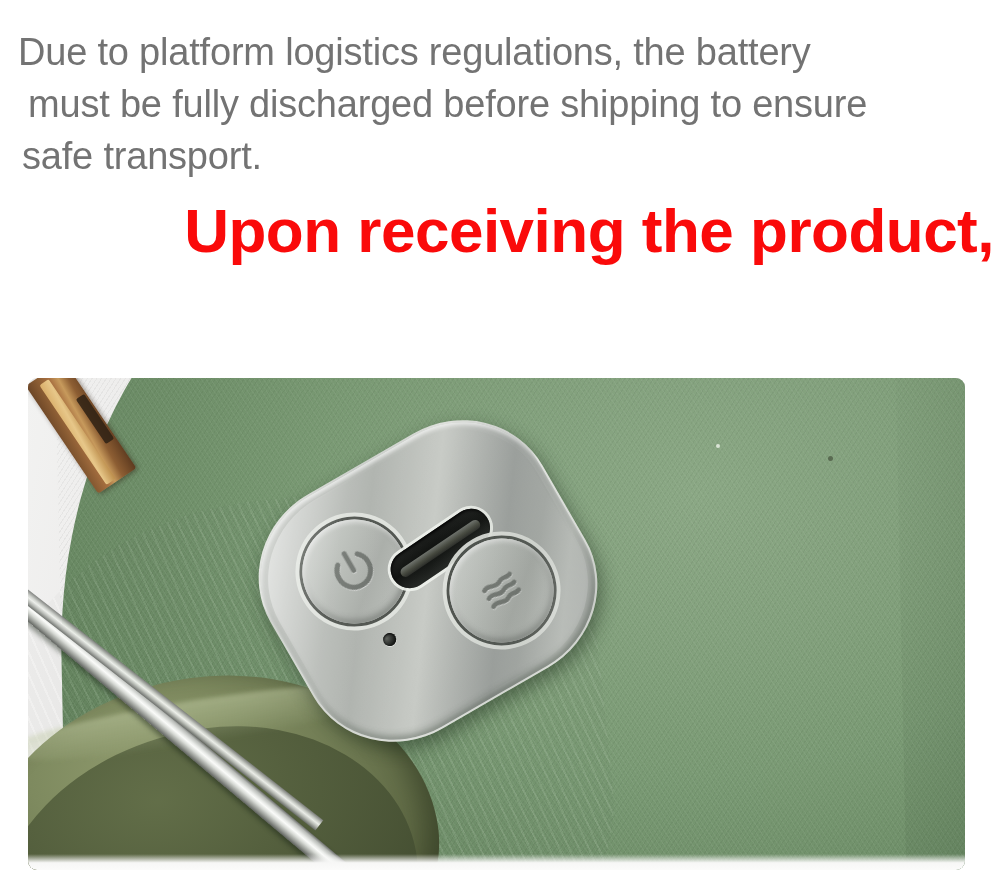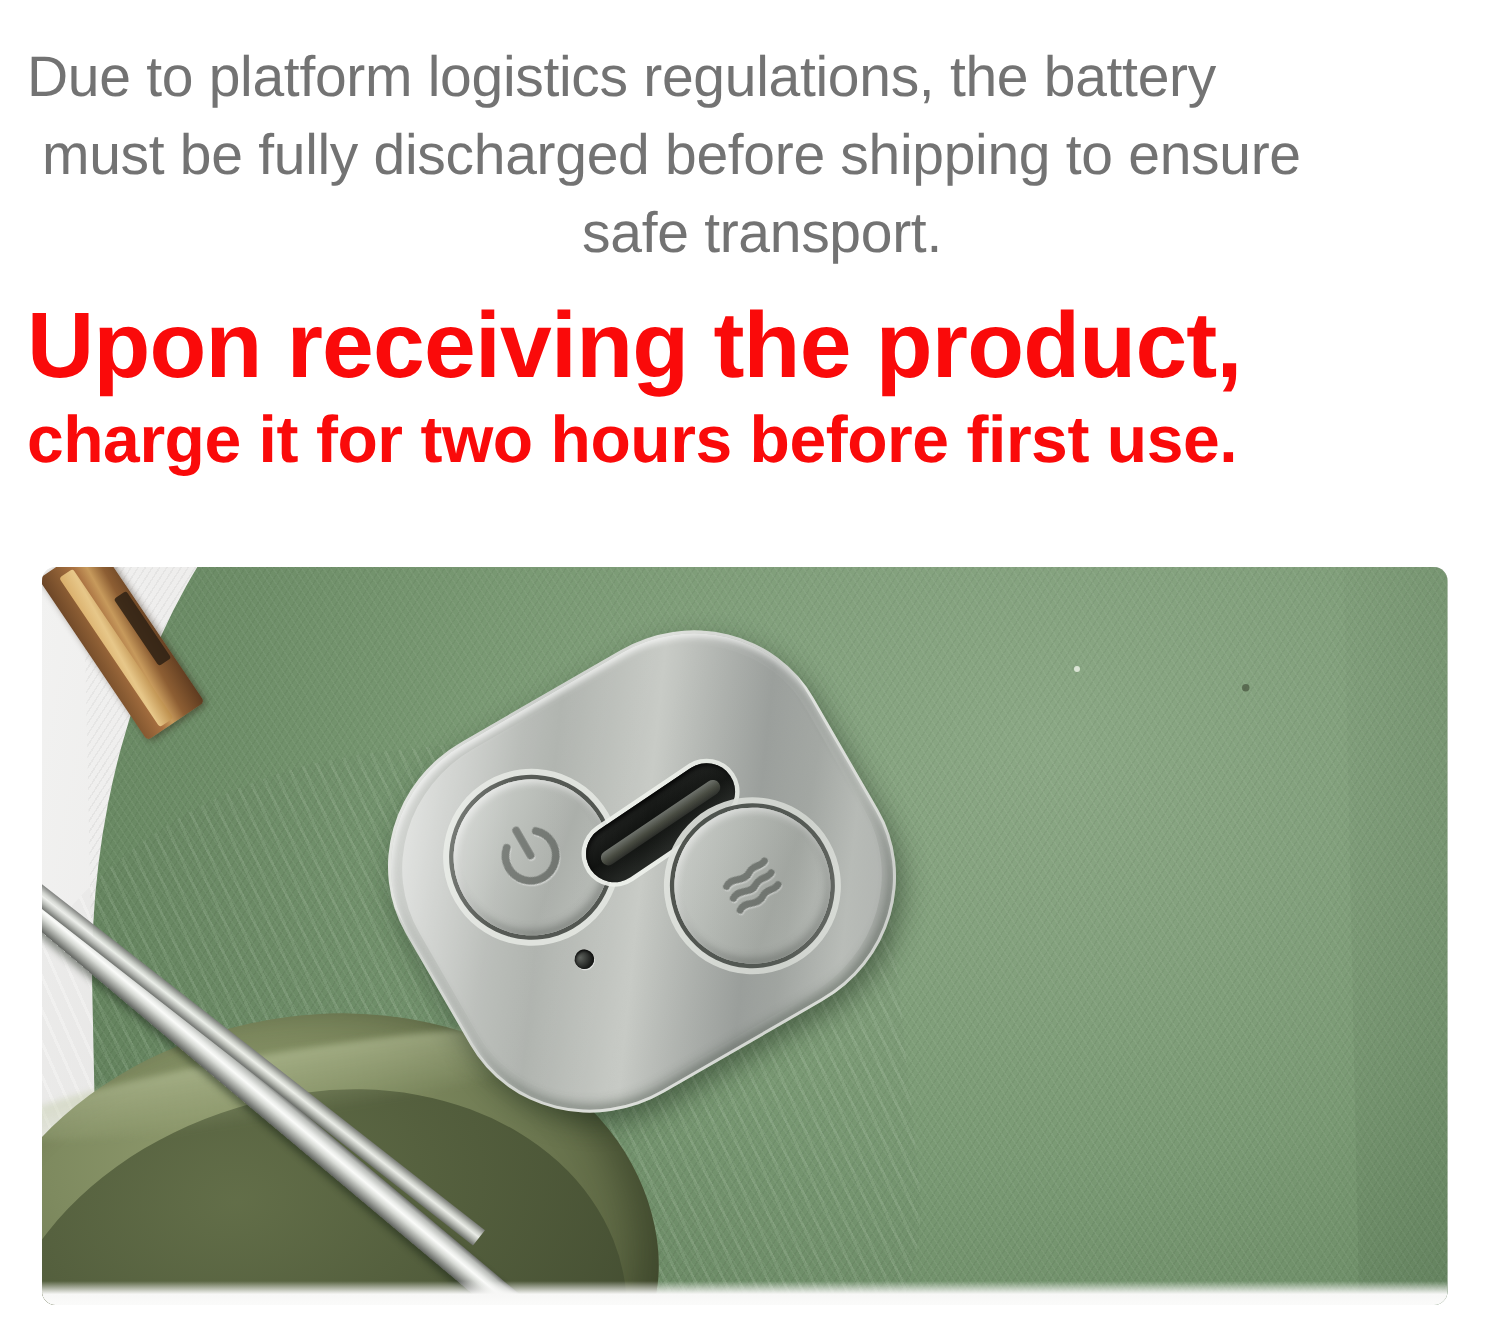"safe transport." .notice-para.l3 { text-align: center -> none }
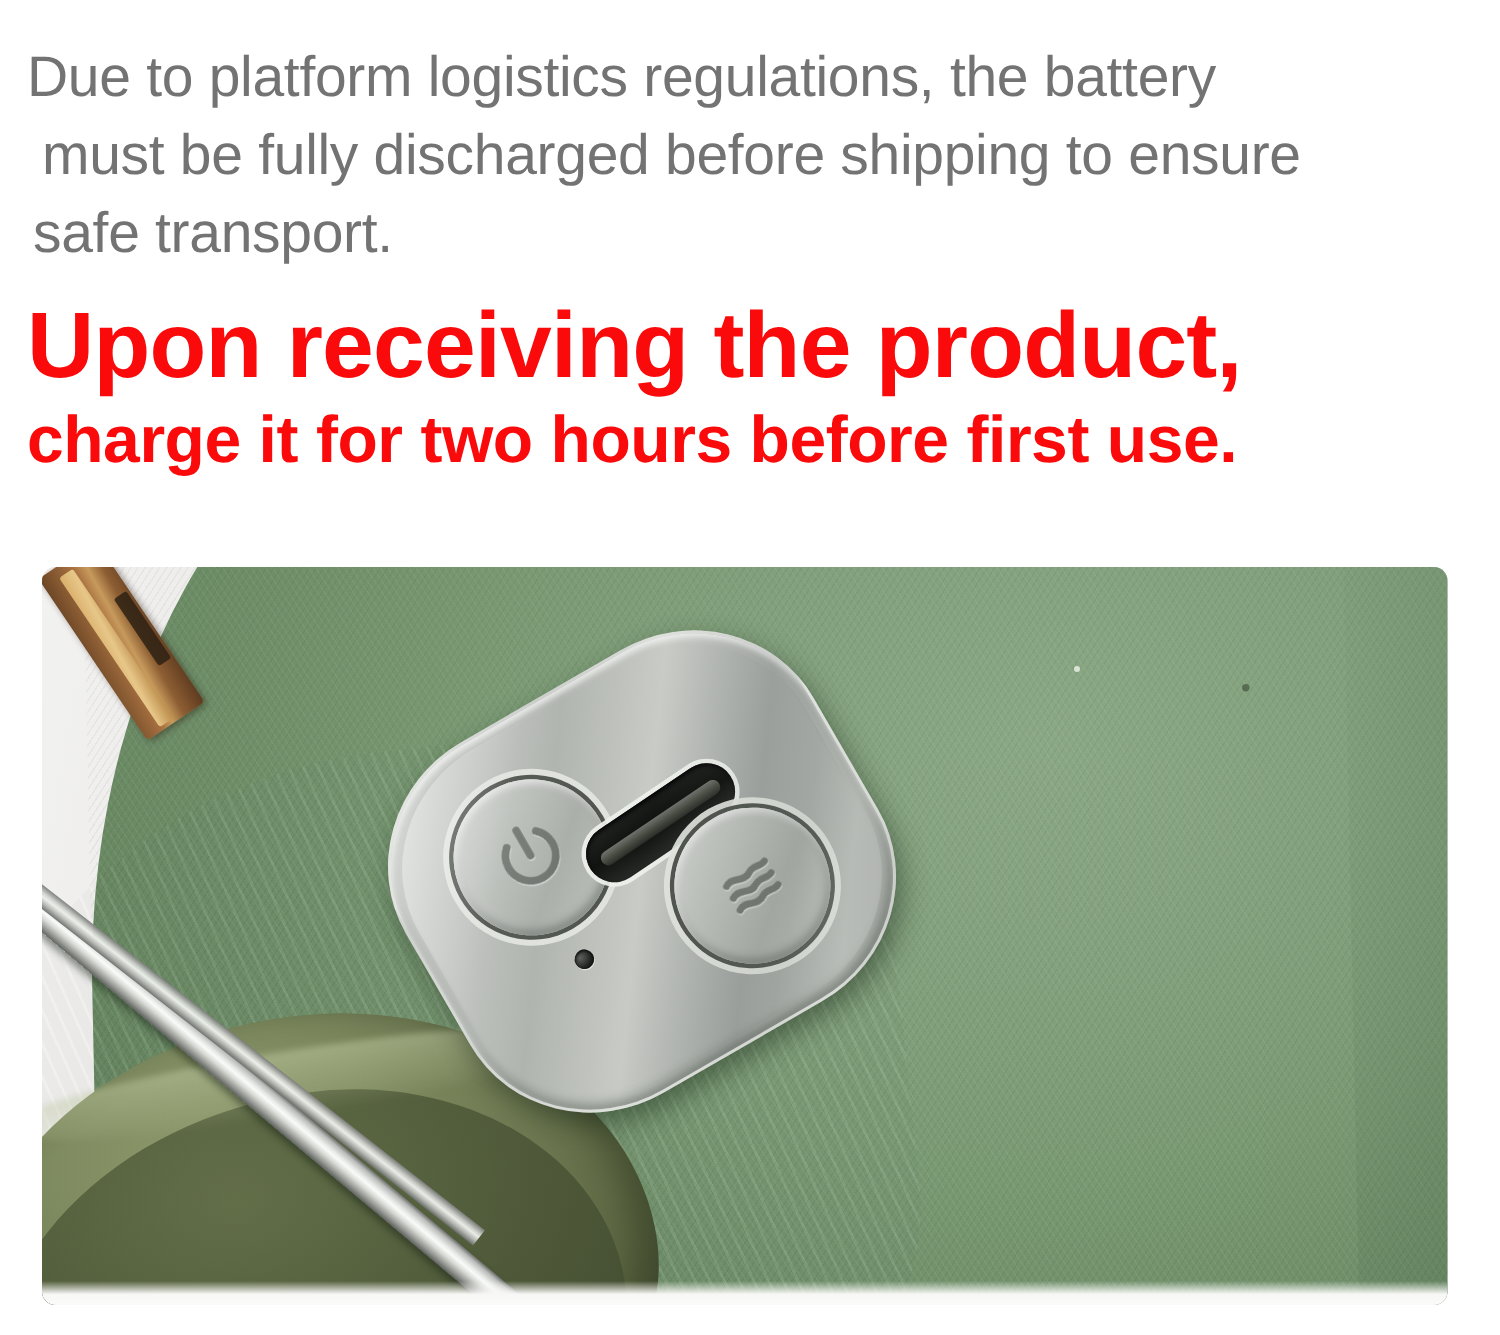"Upon receiving the product," .headline-wrap { text-align: none -> right }
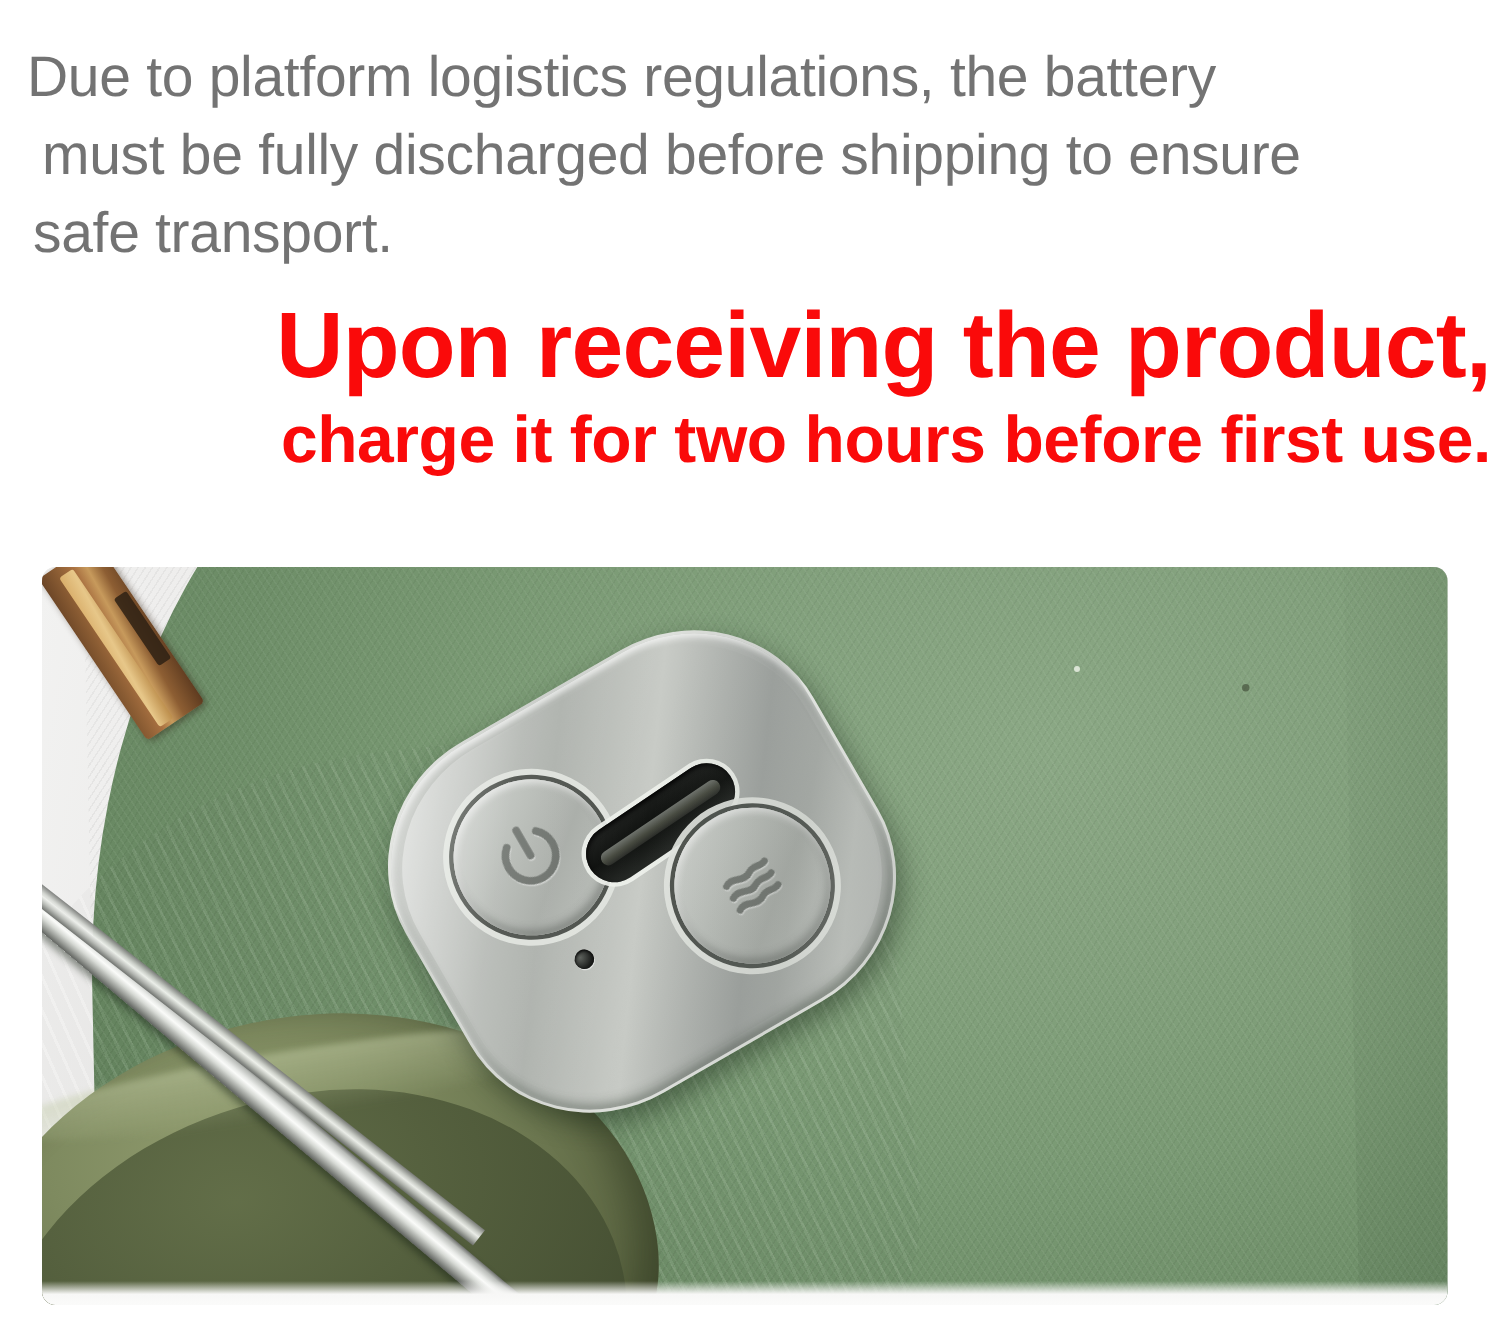"charge it for two hours" div.headline-sub { html: <div>charge it for two hours before first use.</div> -> none }
